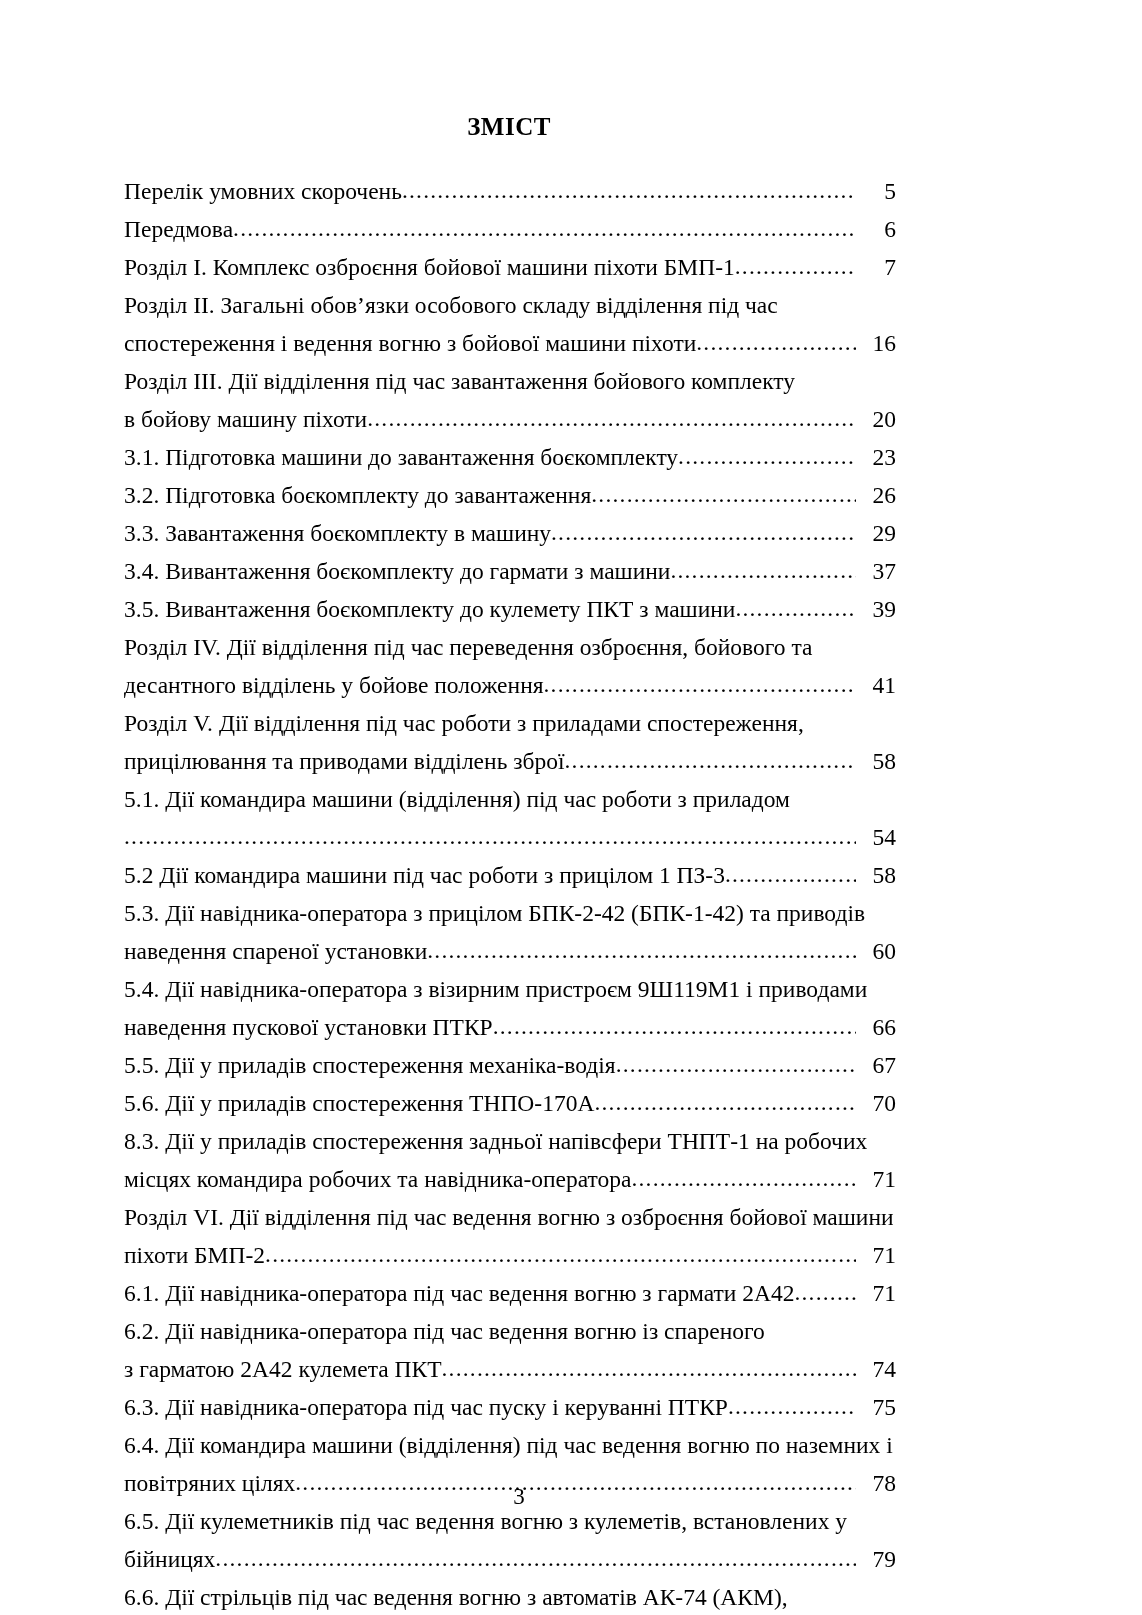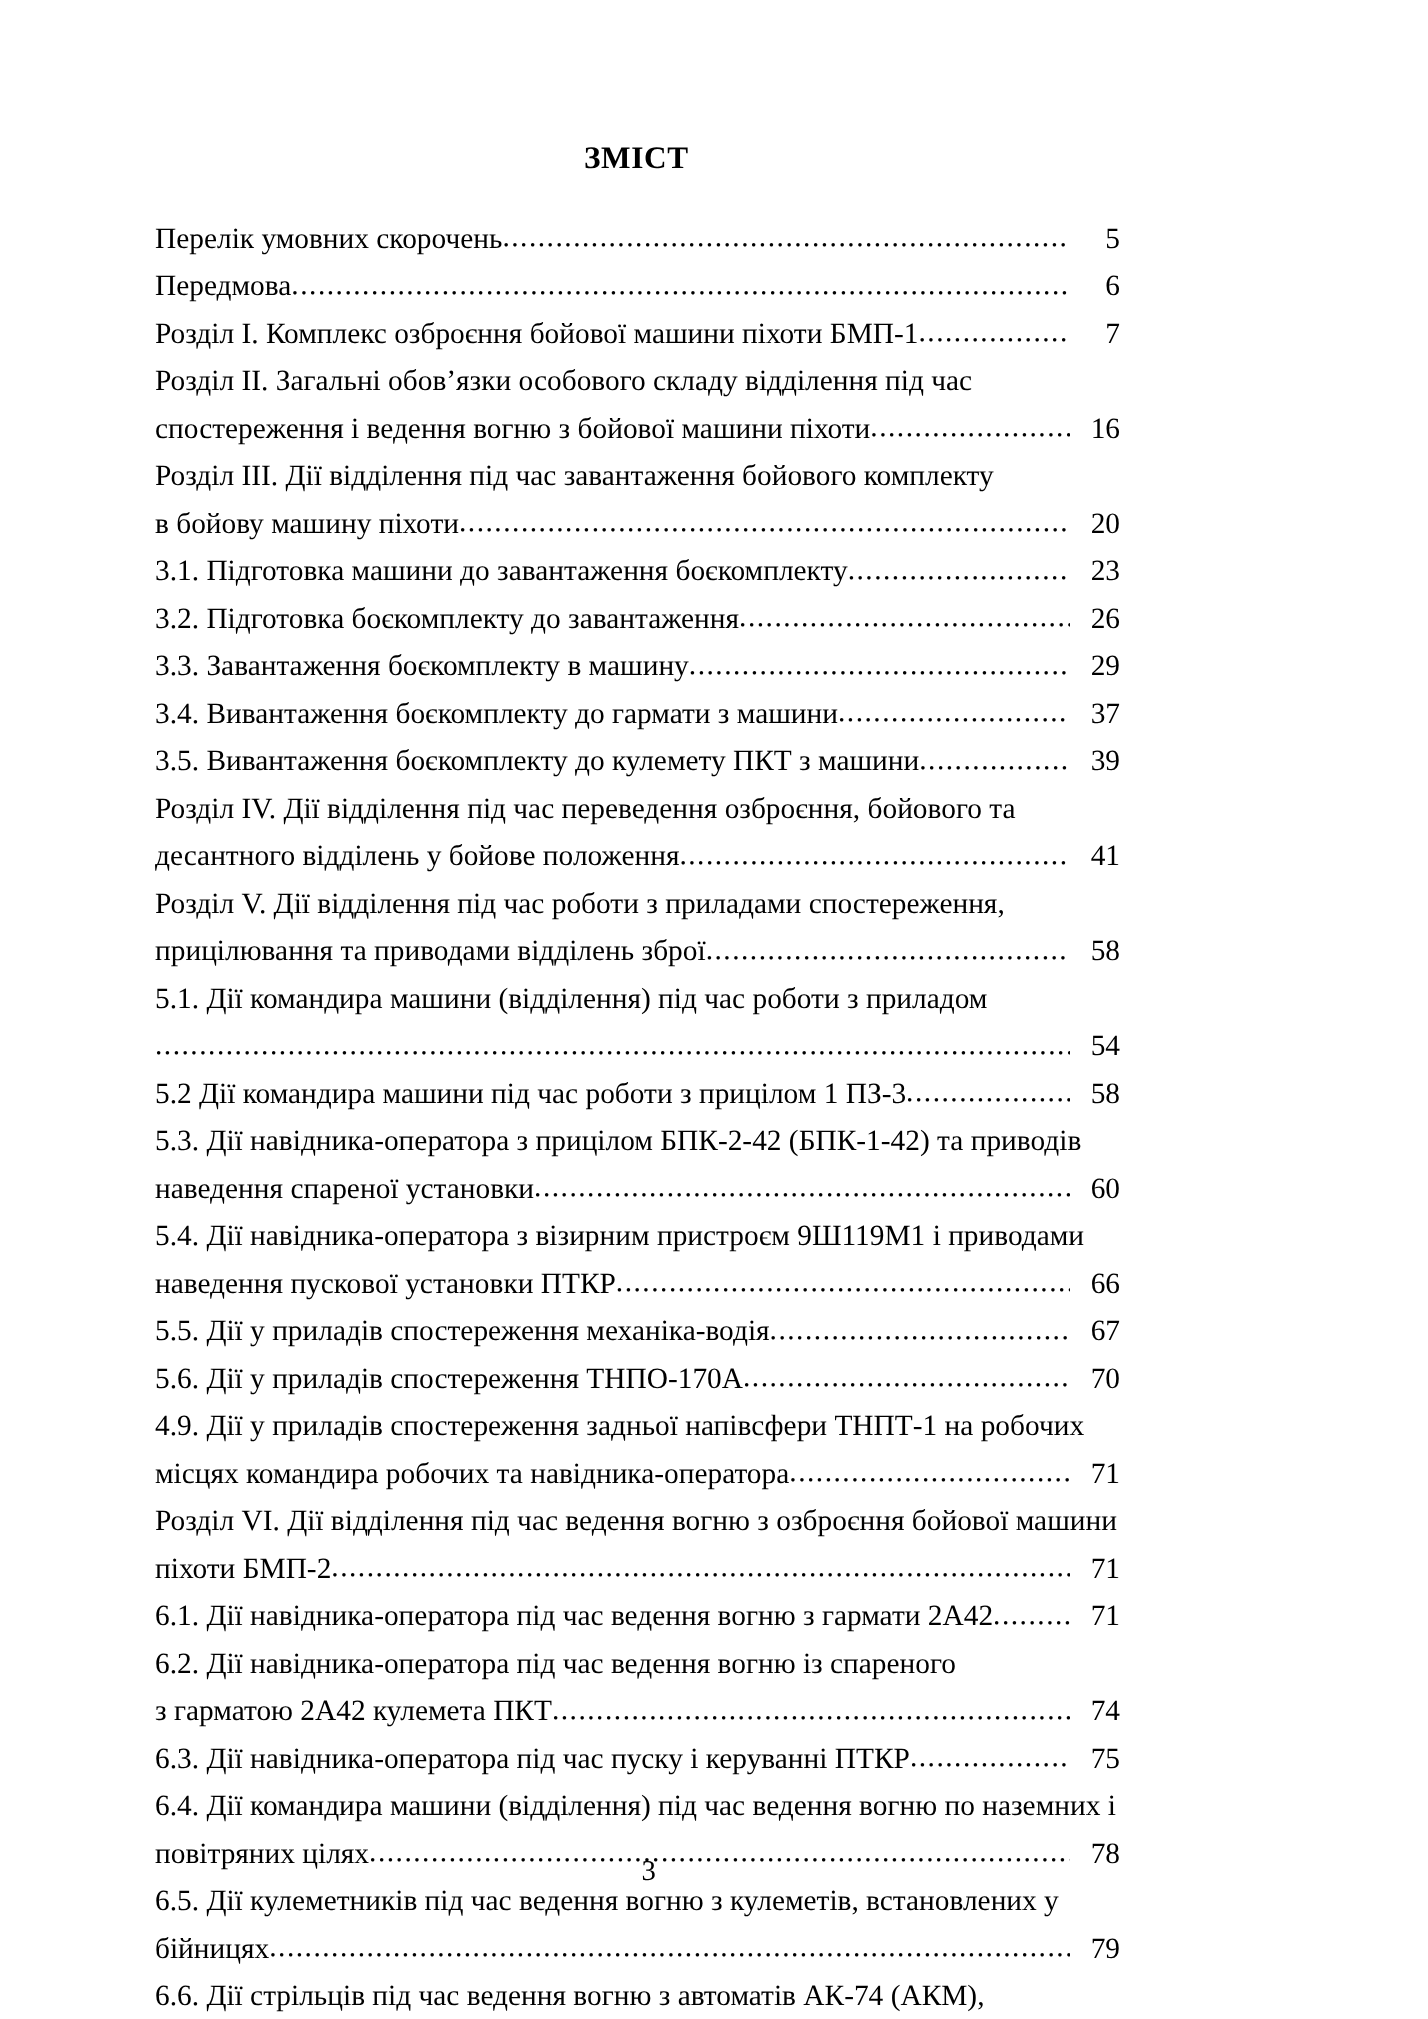"4.9. Дії у приладів спостереження" span { text: 4.9 -> 8.3 }
